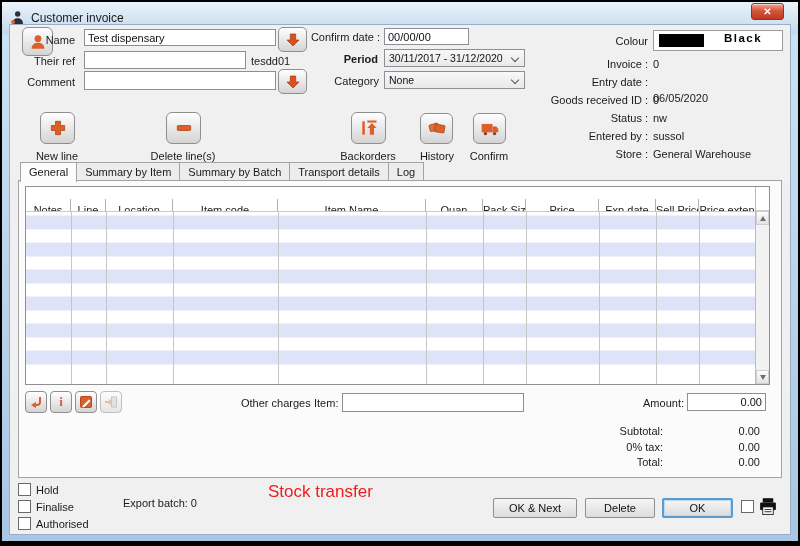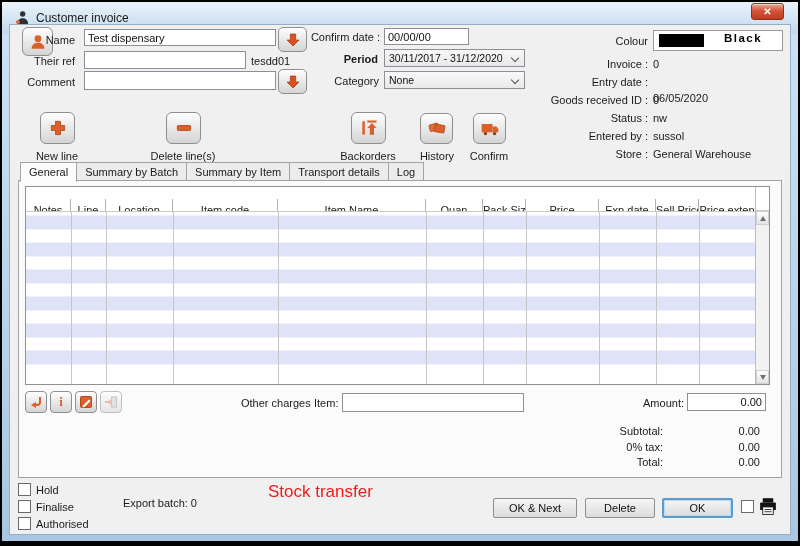"Customer invoice" .titlebar { padding-left: 12px -> 7px }
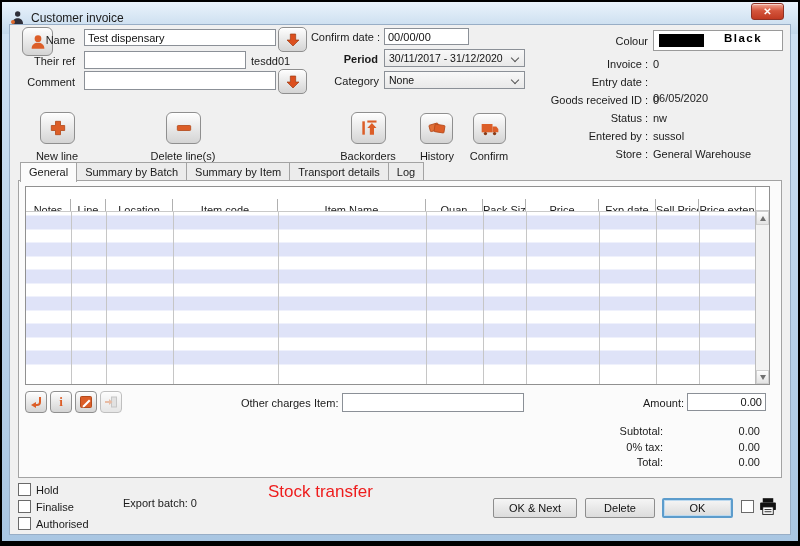"Summary by Batch" div.tab { order: before "Summary by Item" -> after "Summary by Item" }
